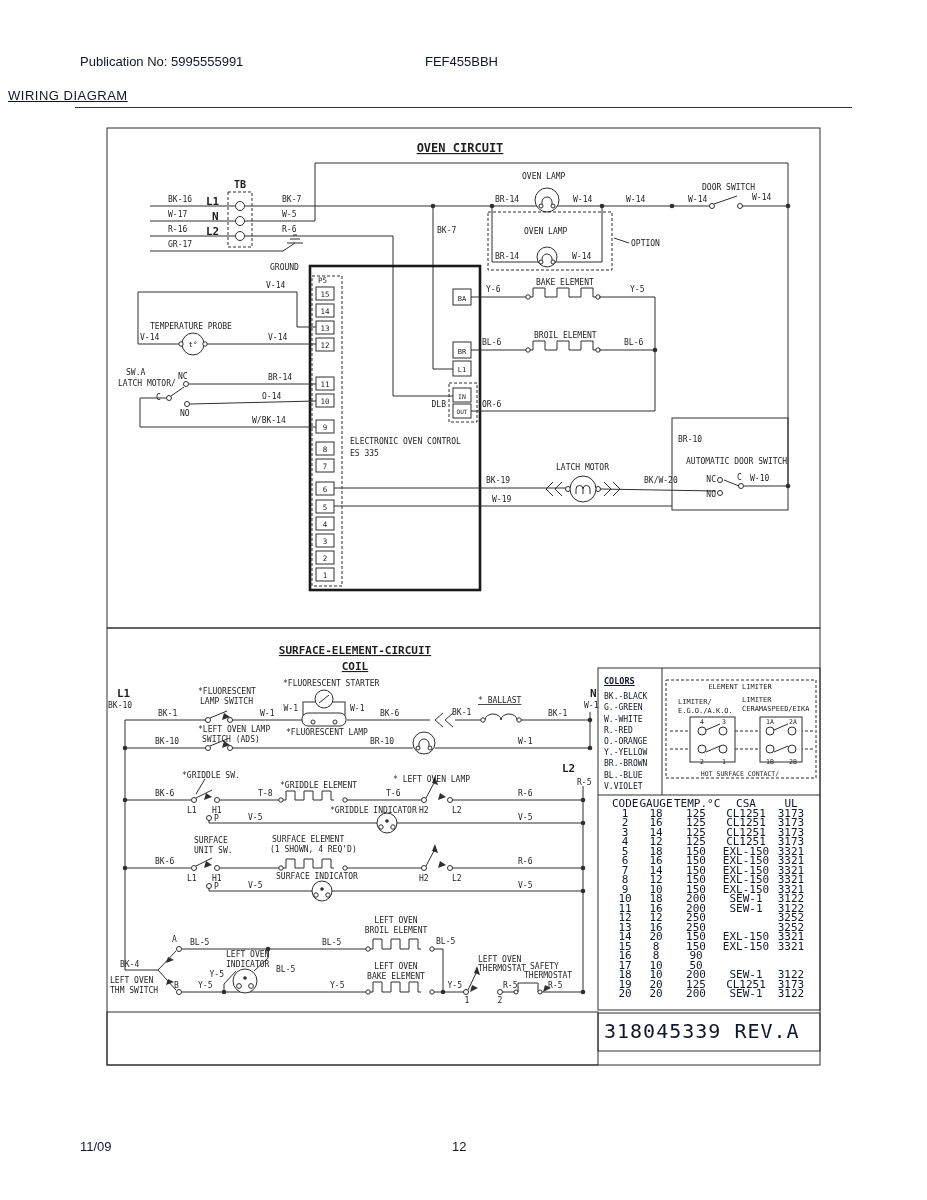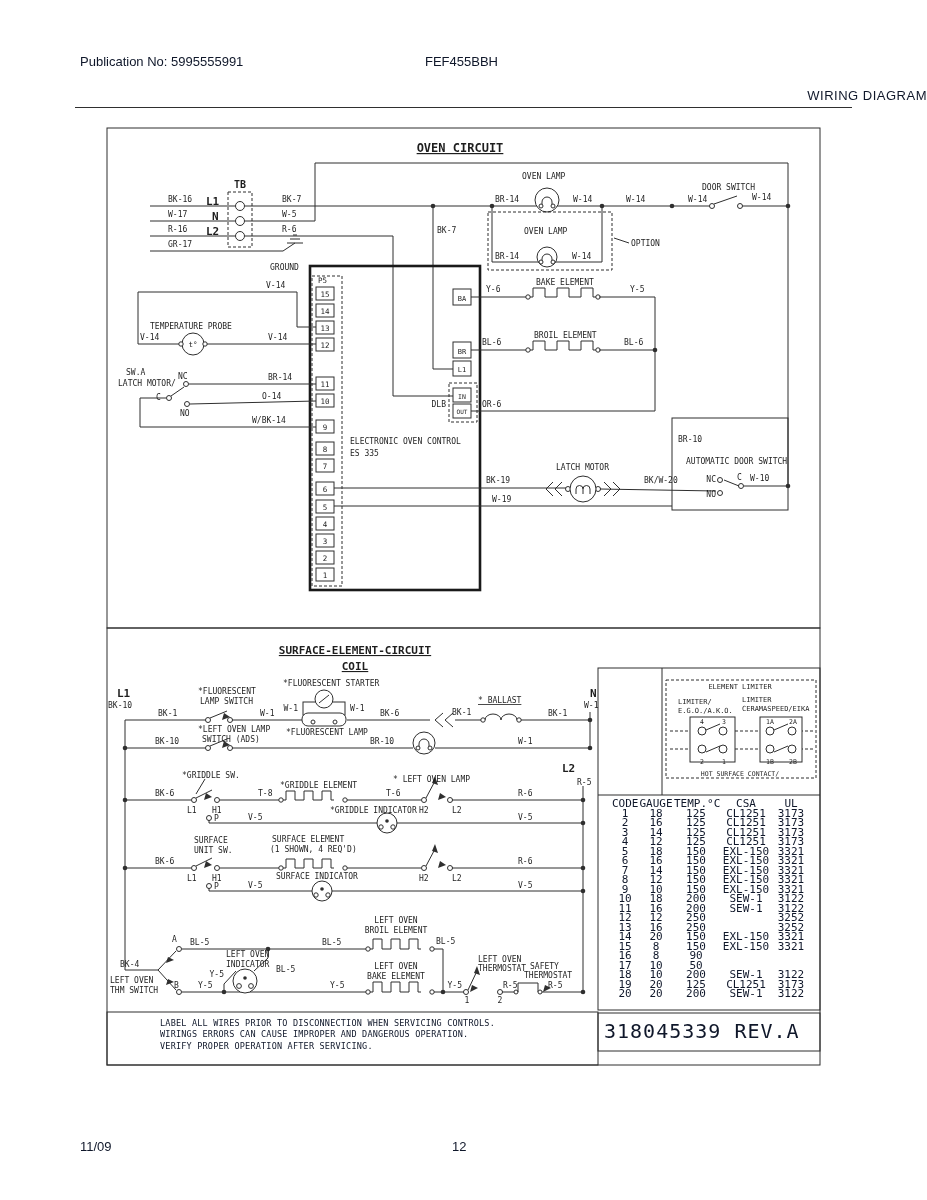"WIRING DIAGRAM" #title { text-align: right -> left; text-decoration: none -> underline }
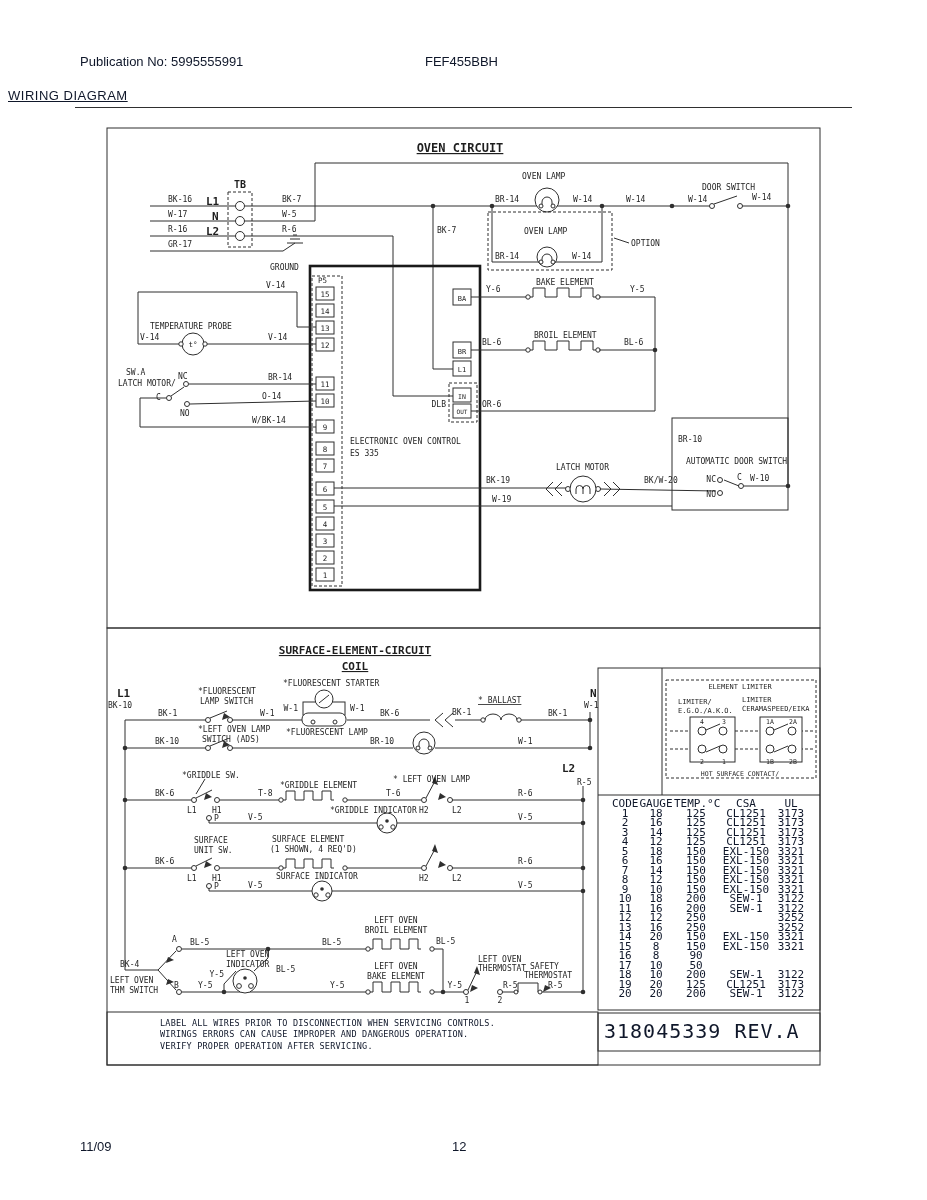"COLORS" div.abs { html: none -> <div> <div>COLORS</div> <div> <div>BK.-BLACK</div> <div>G.-GREEN</div> <div>W.-WHITE</div> <div>R.-RED</div> <div>O.-ORANGE</div> <div>Y.-YELLOW</div> <div>BR.-BROWN</div> <div>BL.-BLUE</div> <div>V.VIOLET</div> </div> </div> }
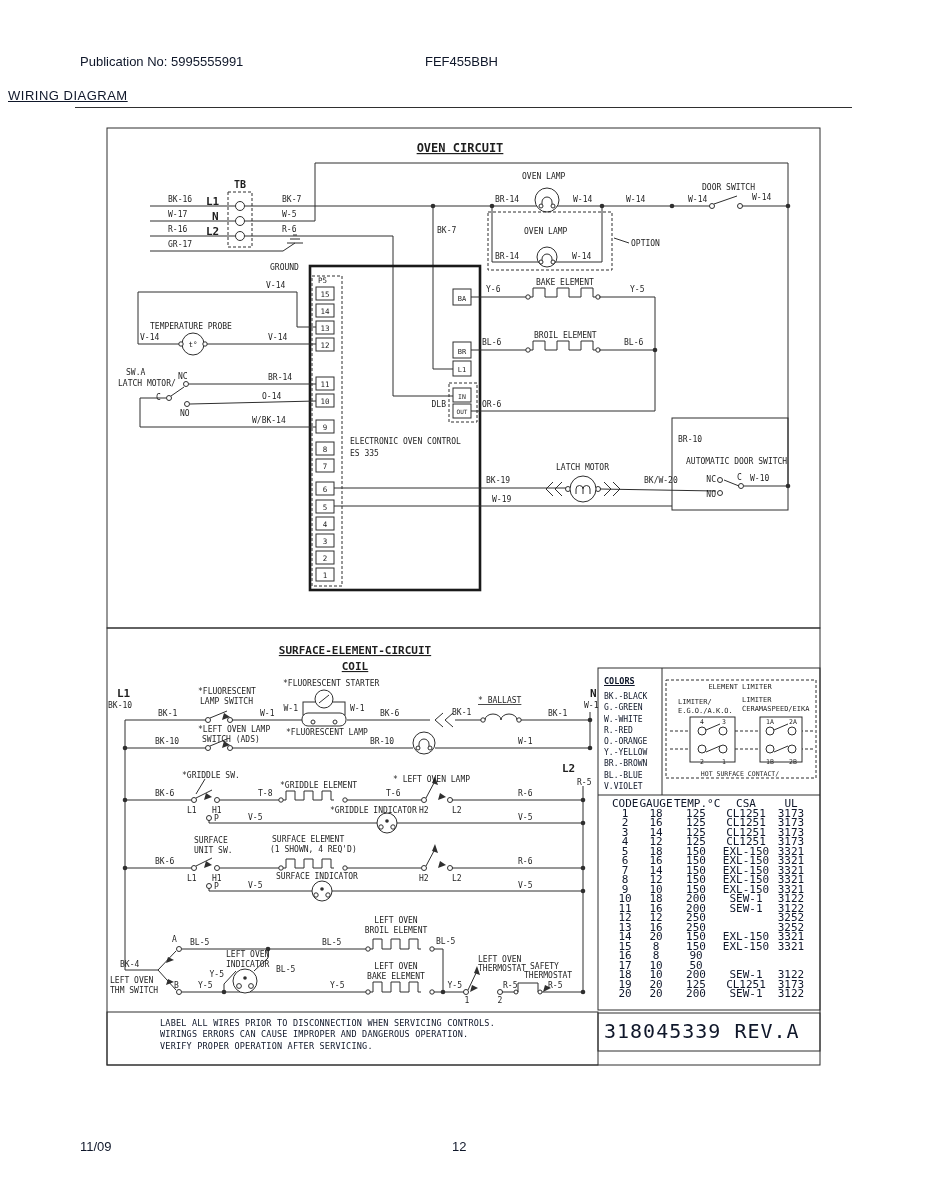"LABEL ALL WIRES PRIOR TO" div { html: <div> <div>LABEL ALL WIRES PRIOR TO DISCONNECTION WHEN SERVICING CONTROLS.</div> <div>WIRINGS ERRORS CAN CAUSE IMPROPER AND DANGEROUS OPERATION.</div> <div>VERIFY PROPER OPERATION AFTER SERVICING.</div> </div> -> none }
